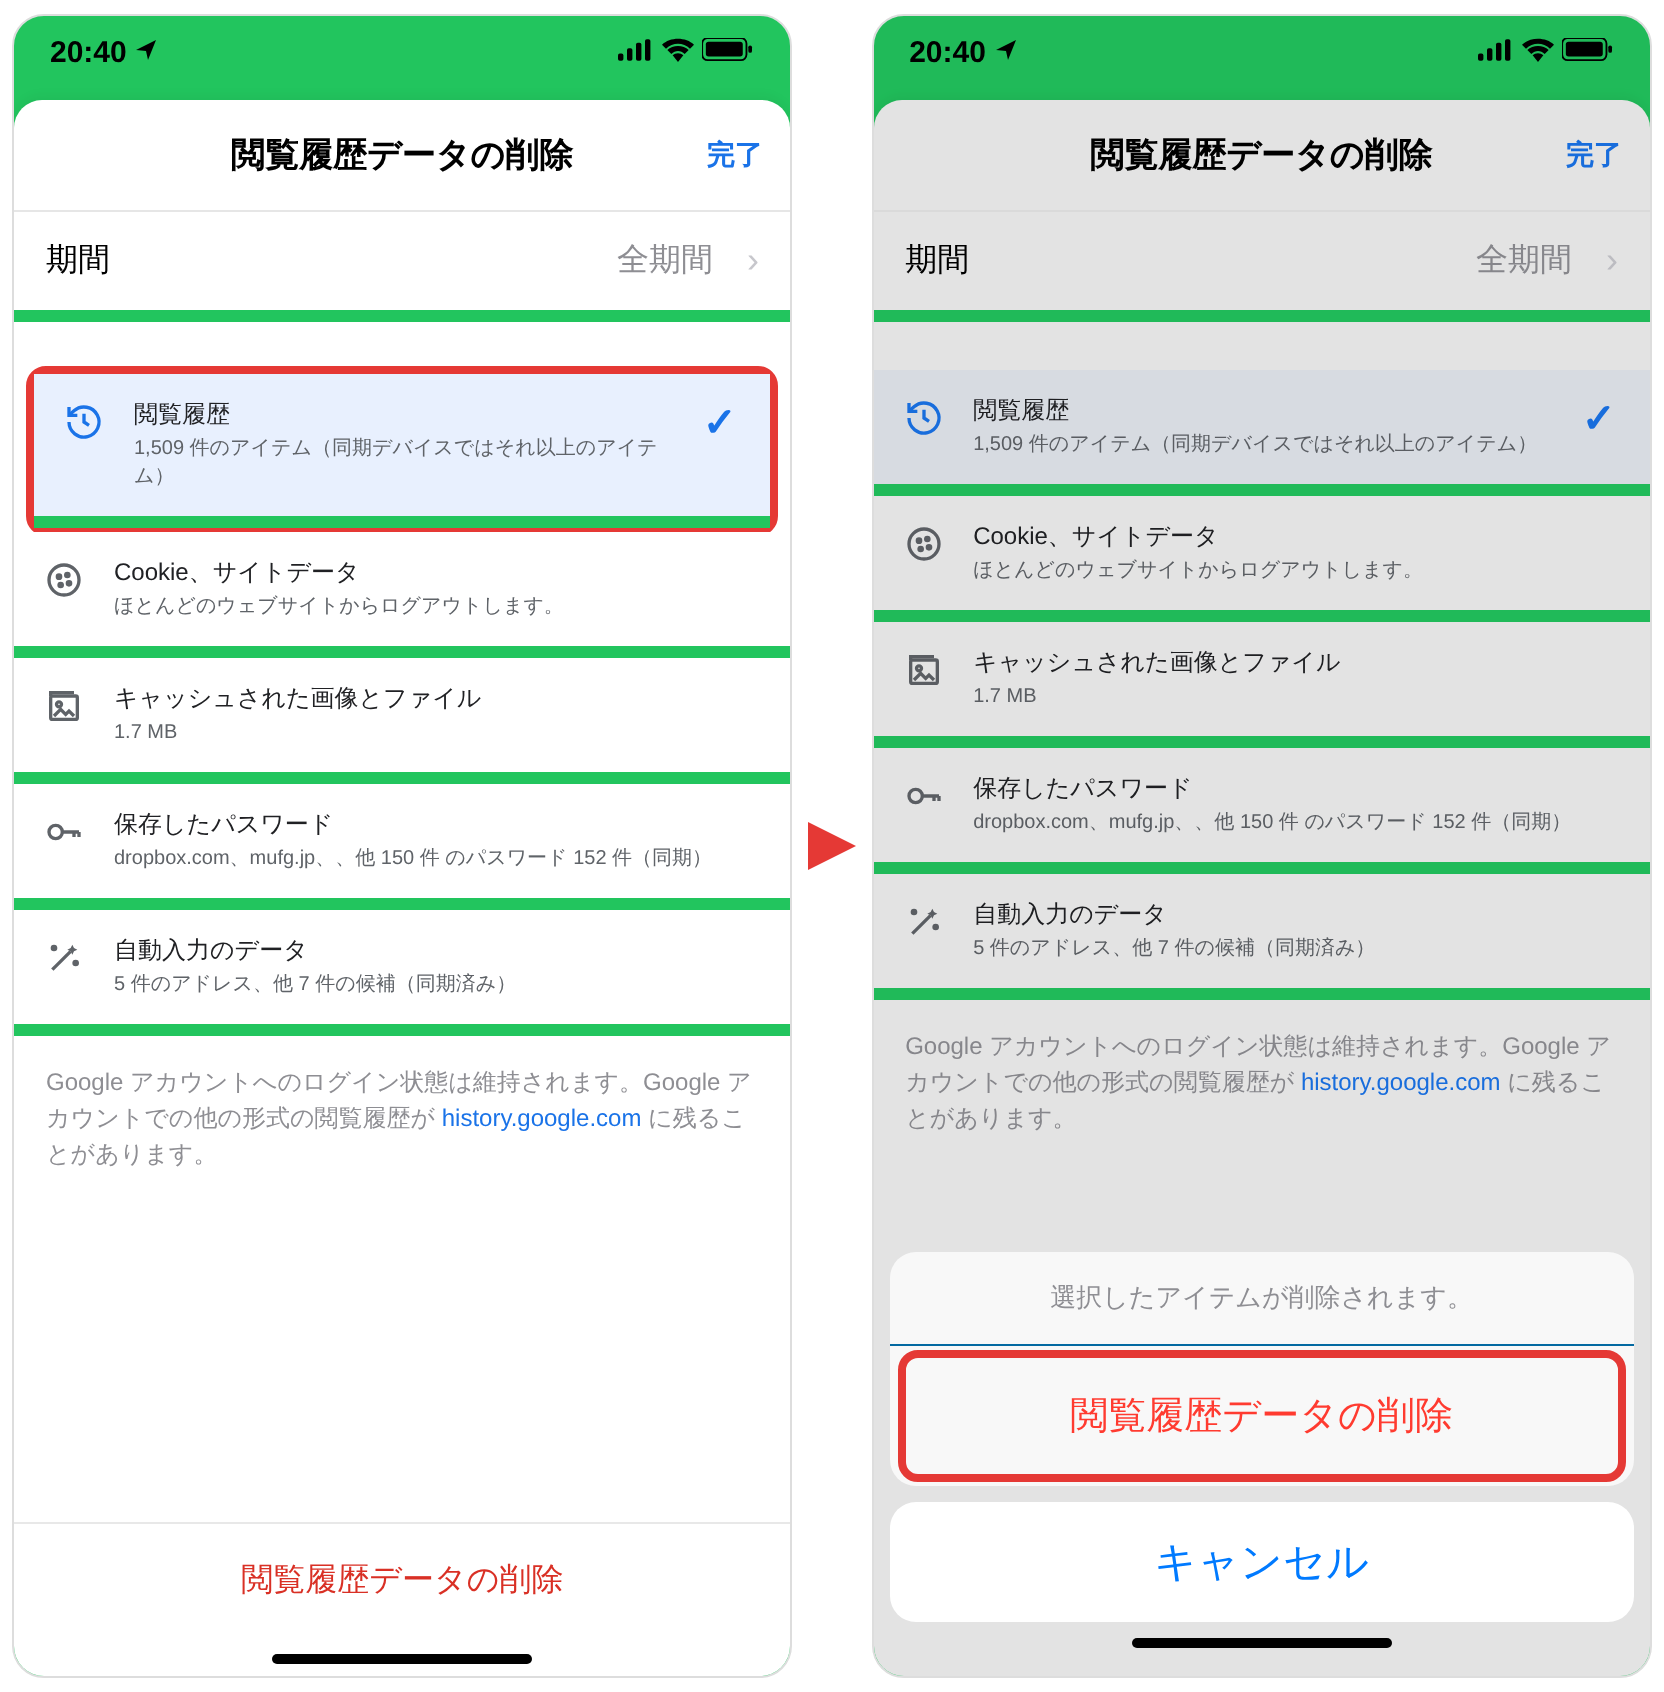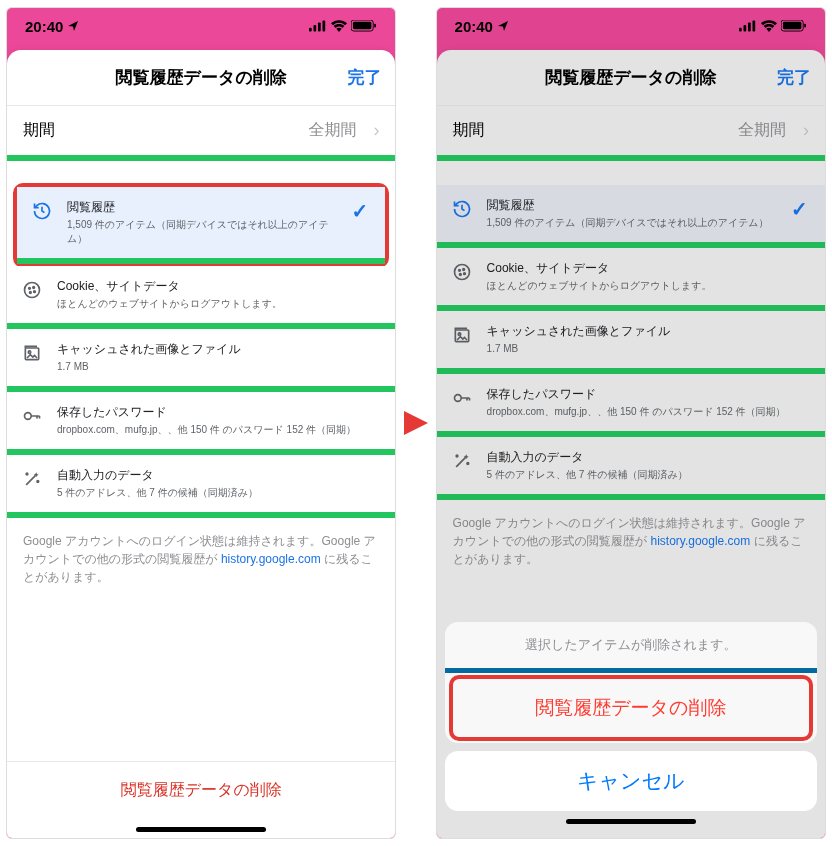"20:40" .phone { background: #ec4899 -> #22c55e; border-radius: 6px -> 16px }
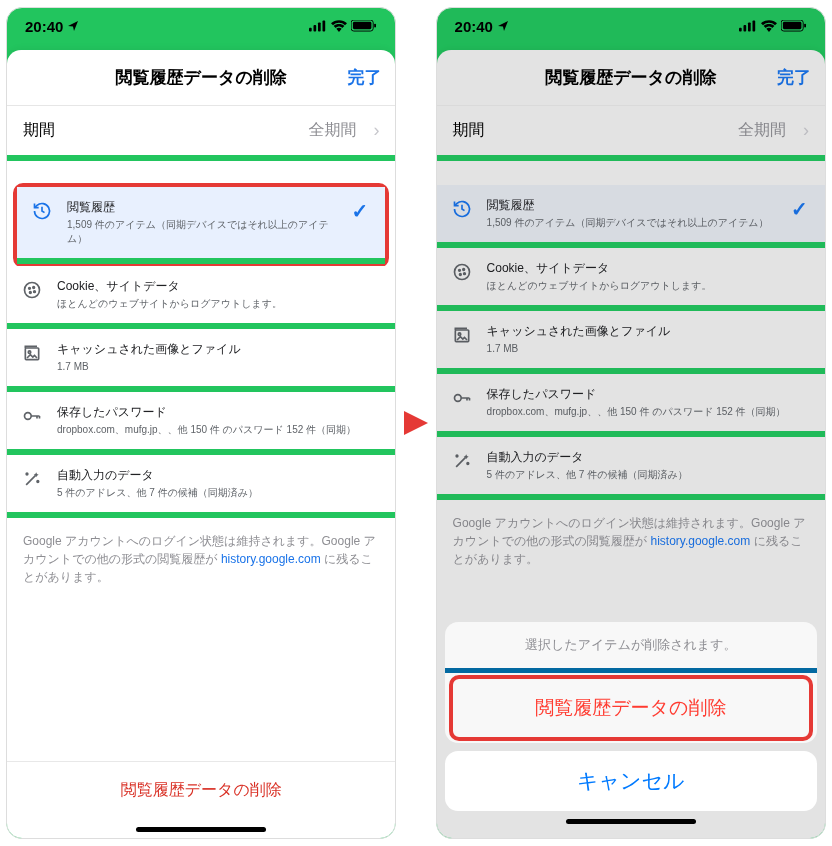"完了" .done-btn { font-size: 17px -> 14px }
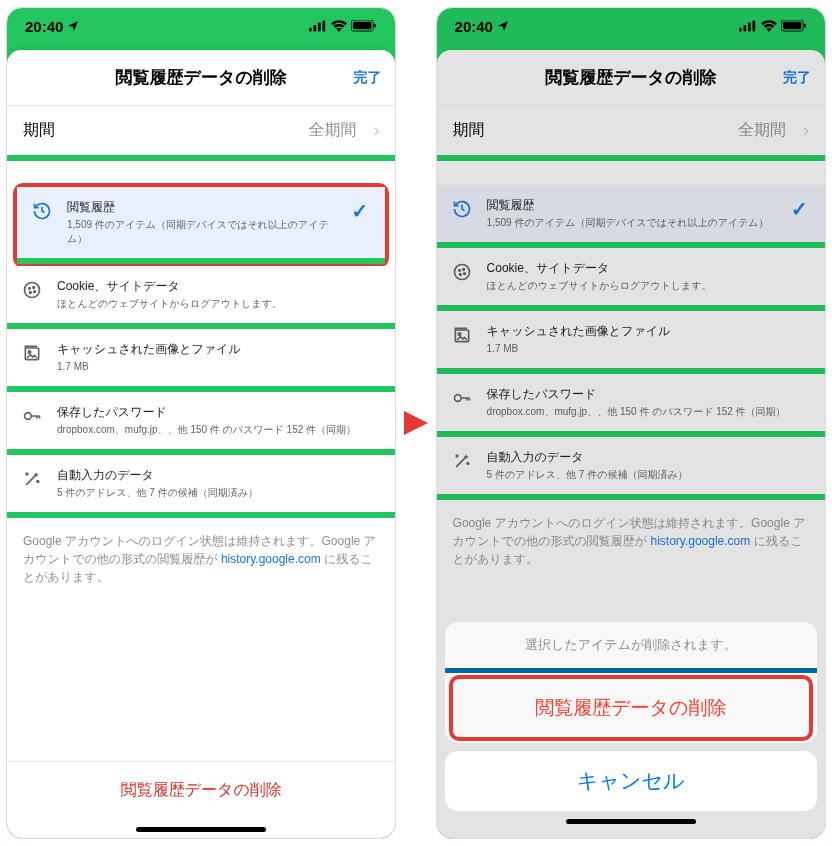"選択したアイテムが削除されます。" .as-title { border-bottom: 5px solid #0369a1 -> 1px solid #0369a1 }
